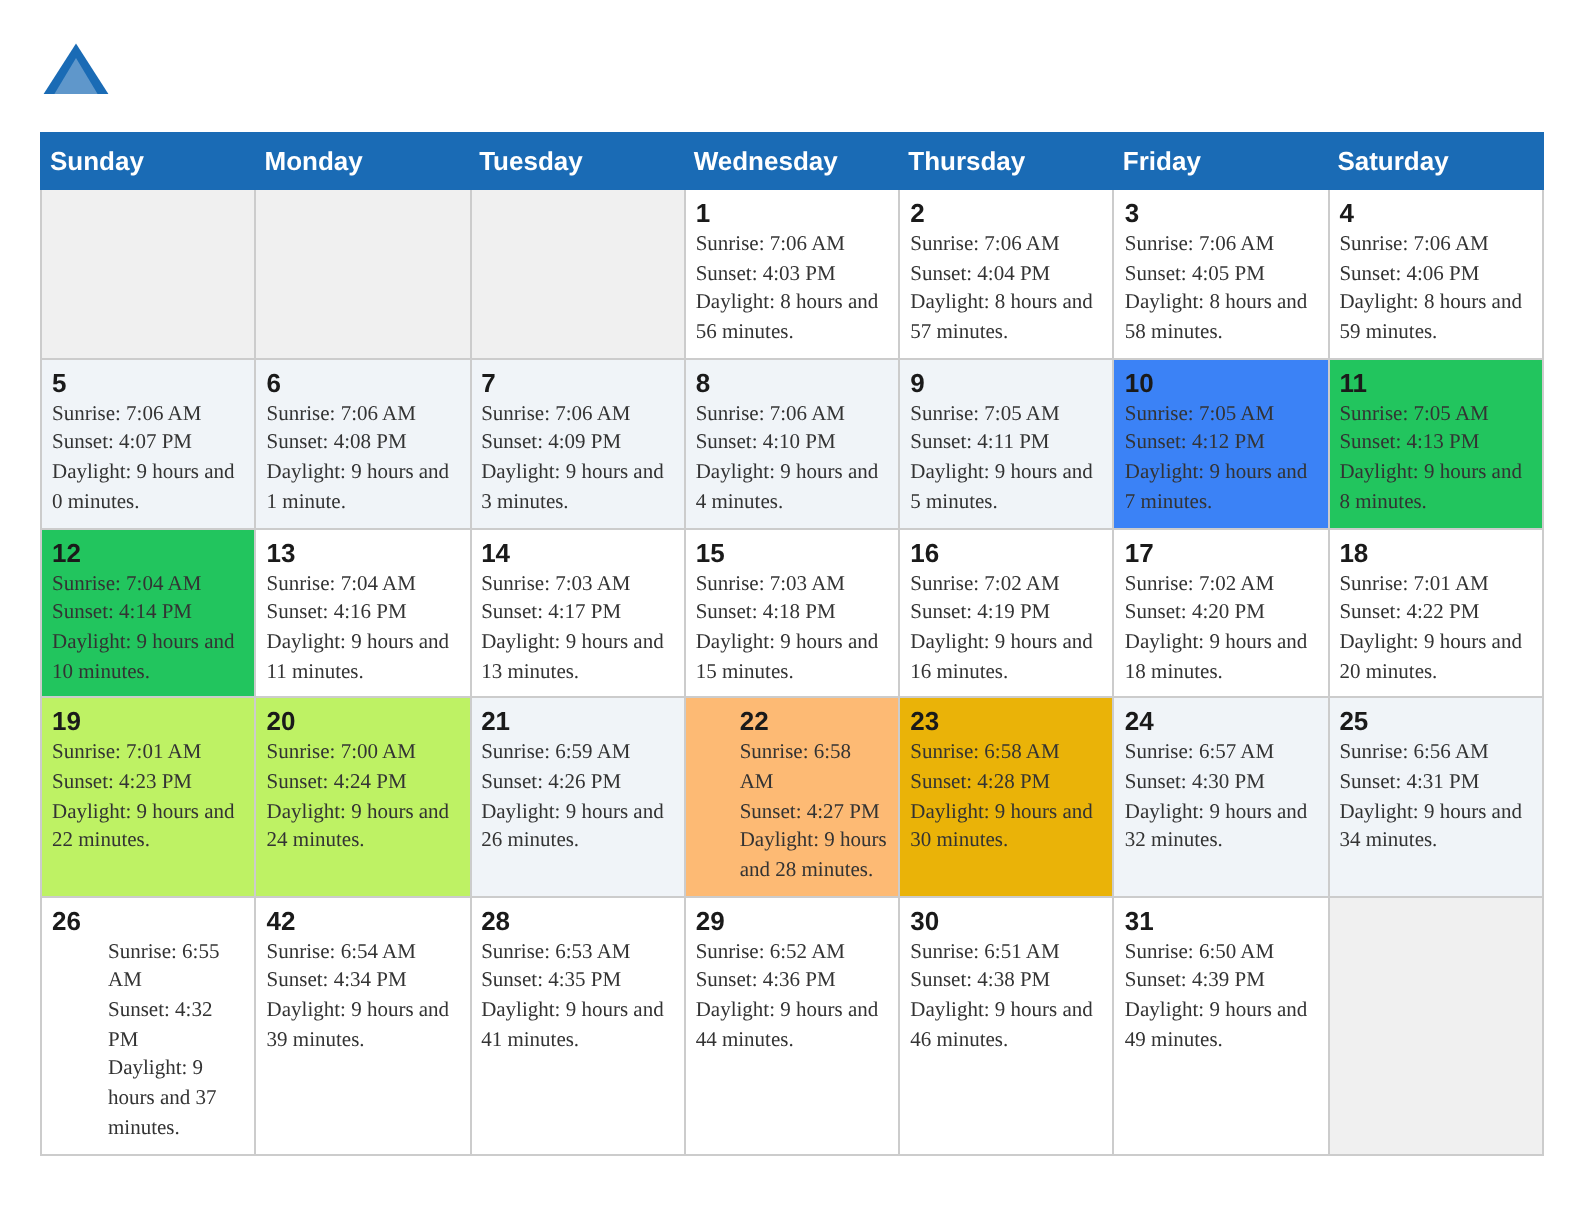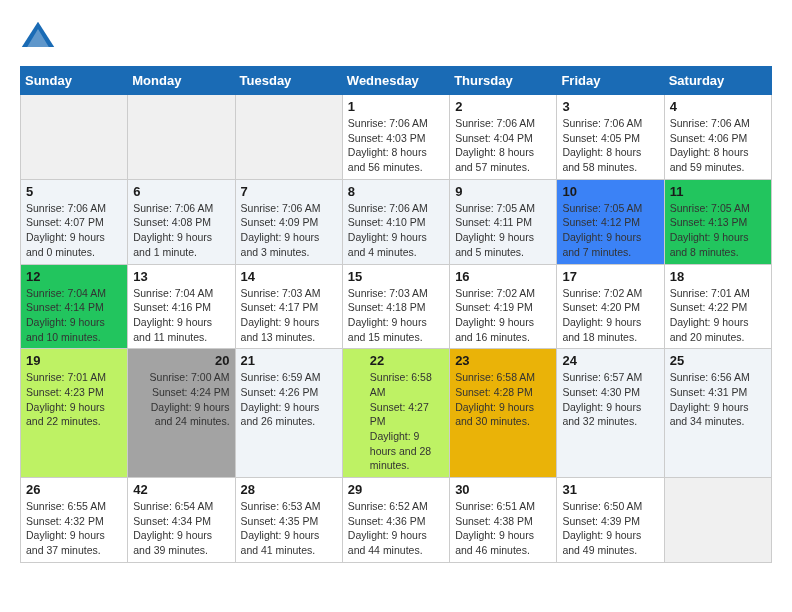"Sunrise: 7:06 AM" .day-info { font-family: none -> Liberation Serif, serif }
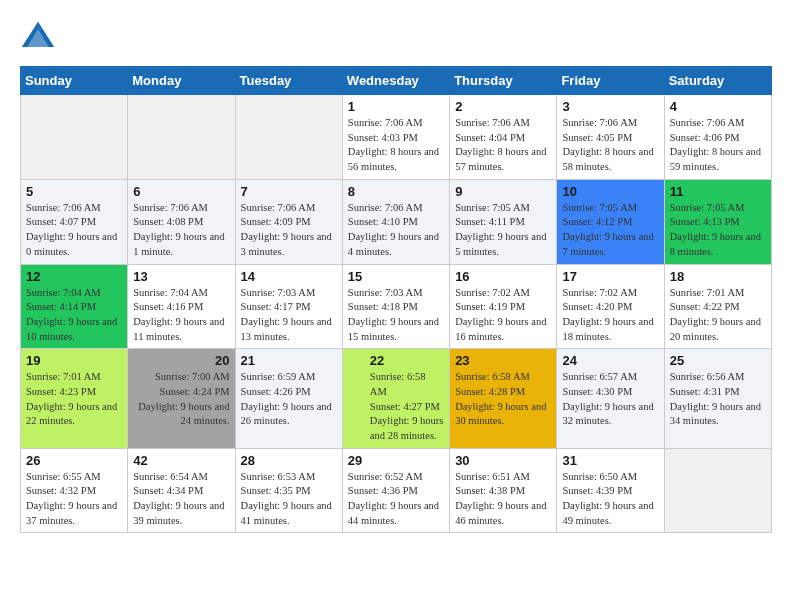"20" td { background: #a3a3a3 -> #bef264; text-align: right -> none }
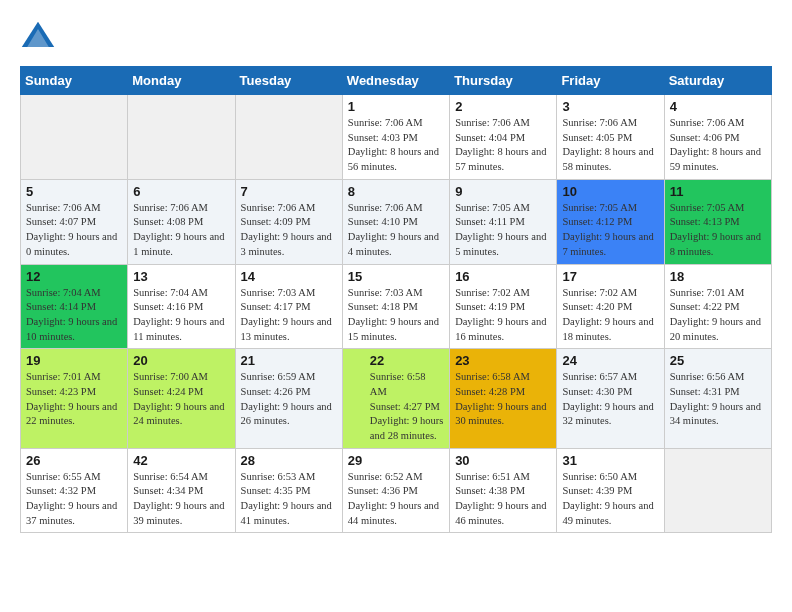"22" td { background: #bef264 -> #fdba74 }
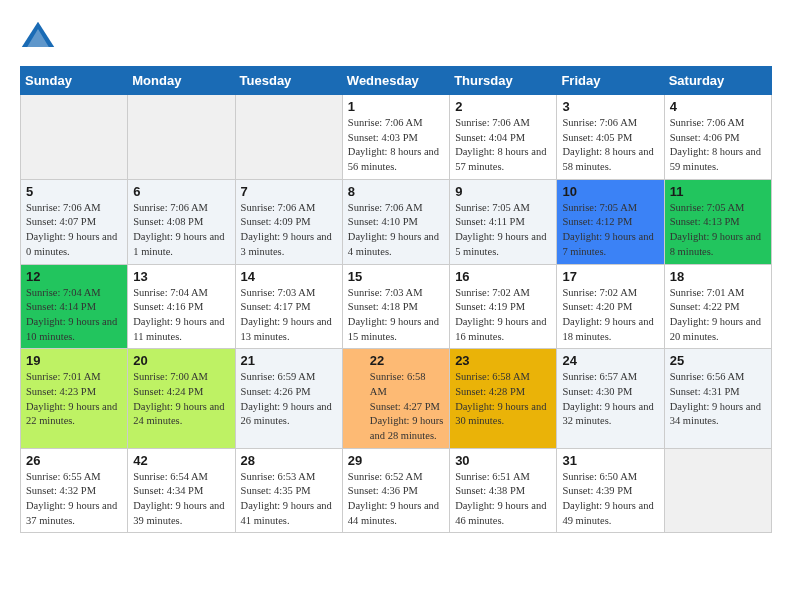"Sunrise: 6:55 AM" div.day-info { margin-left: none -> 28px }
